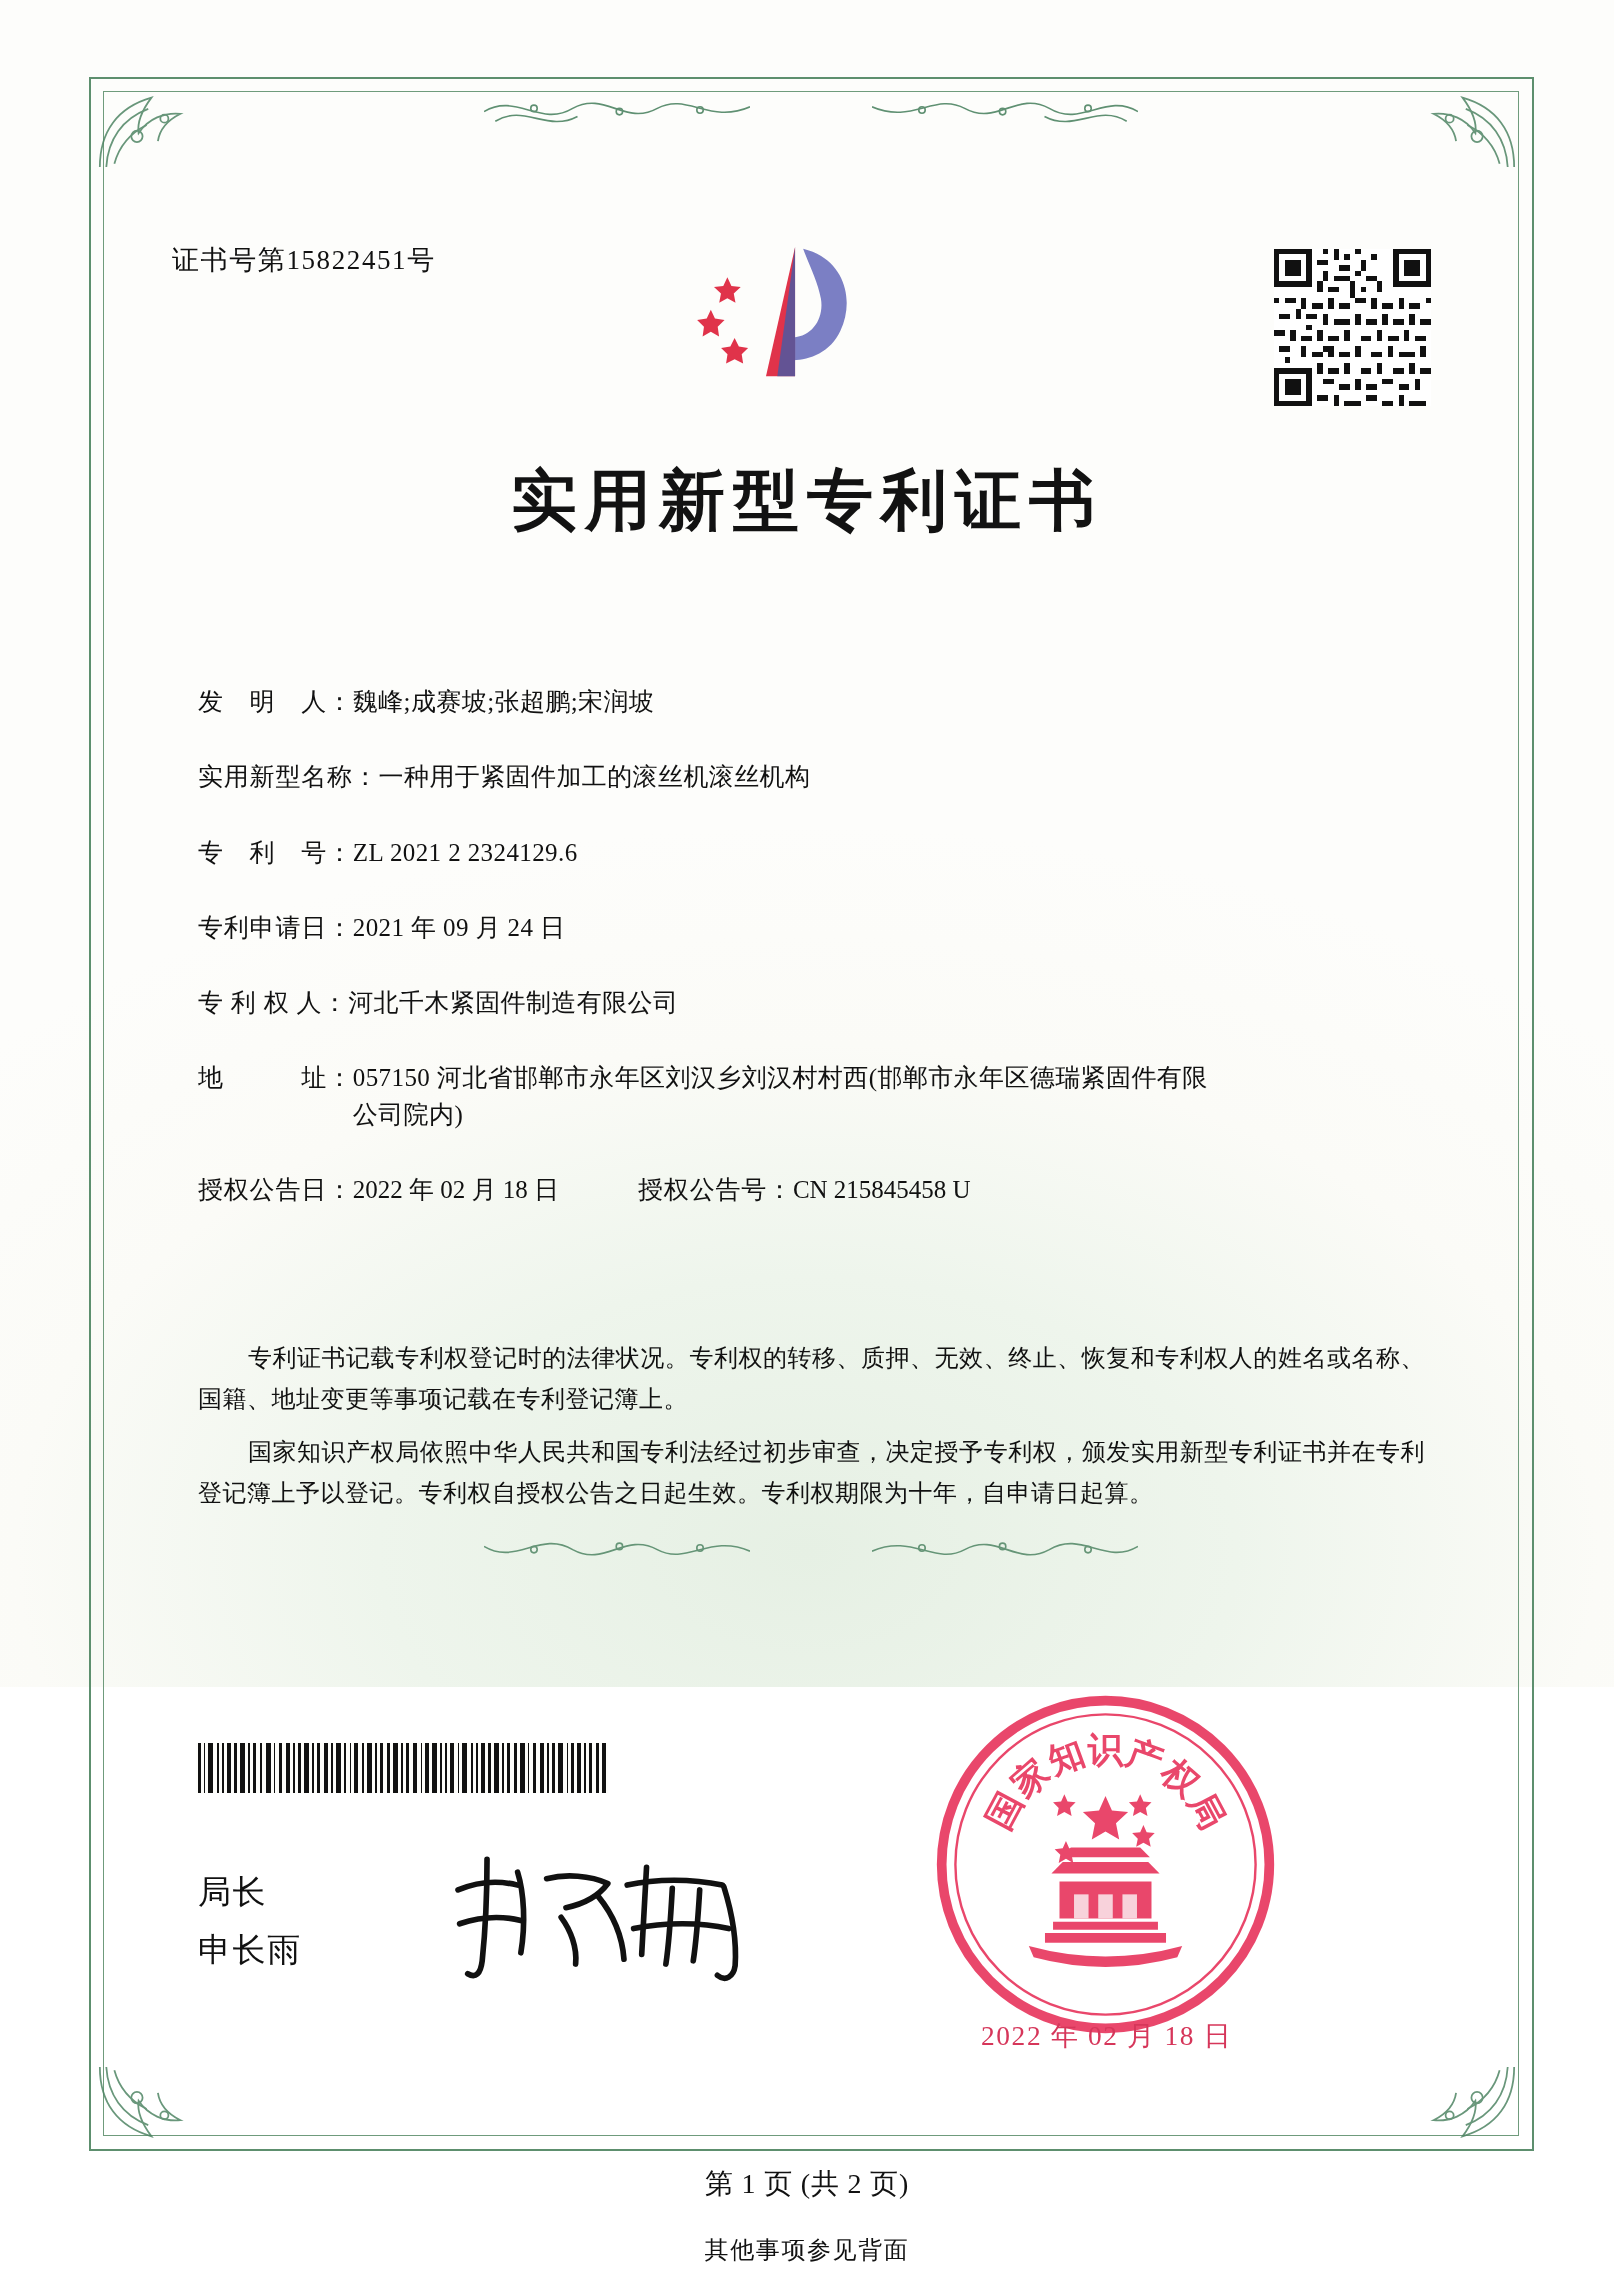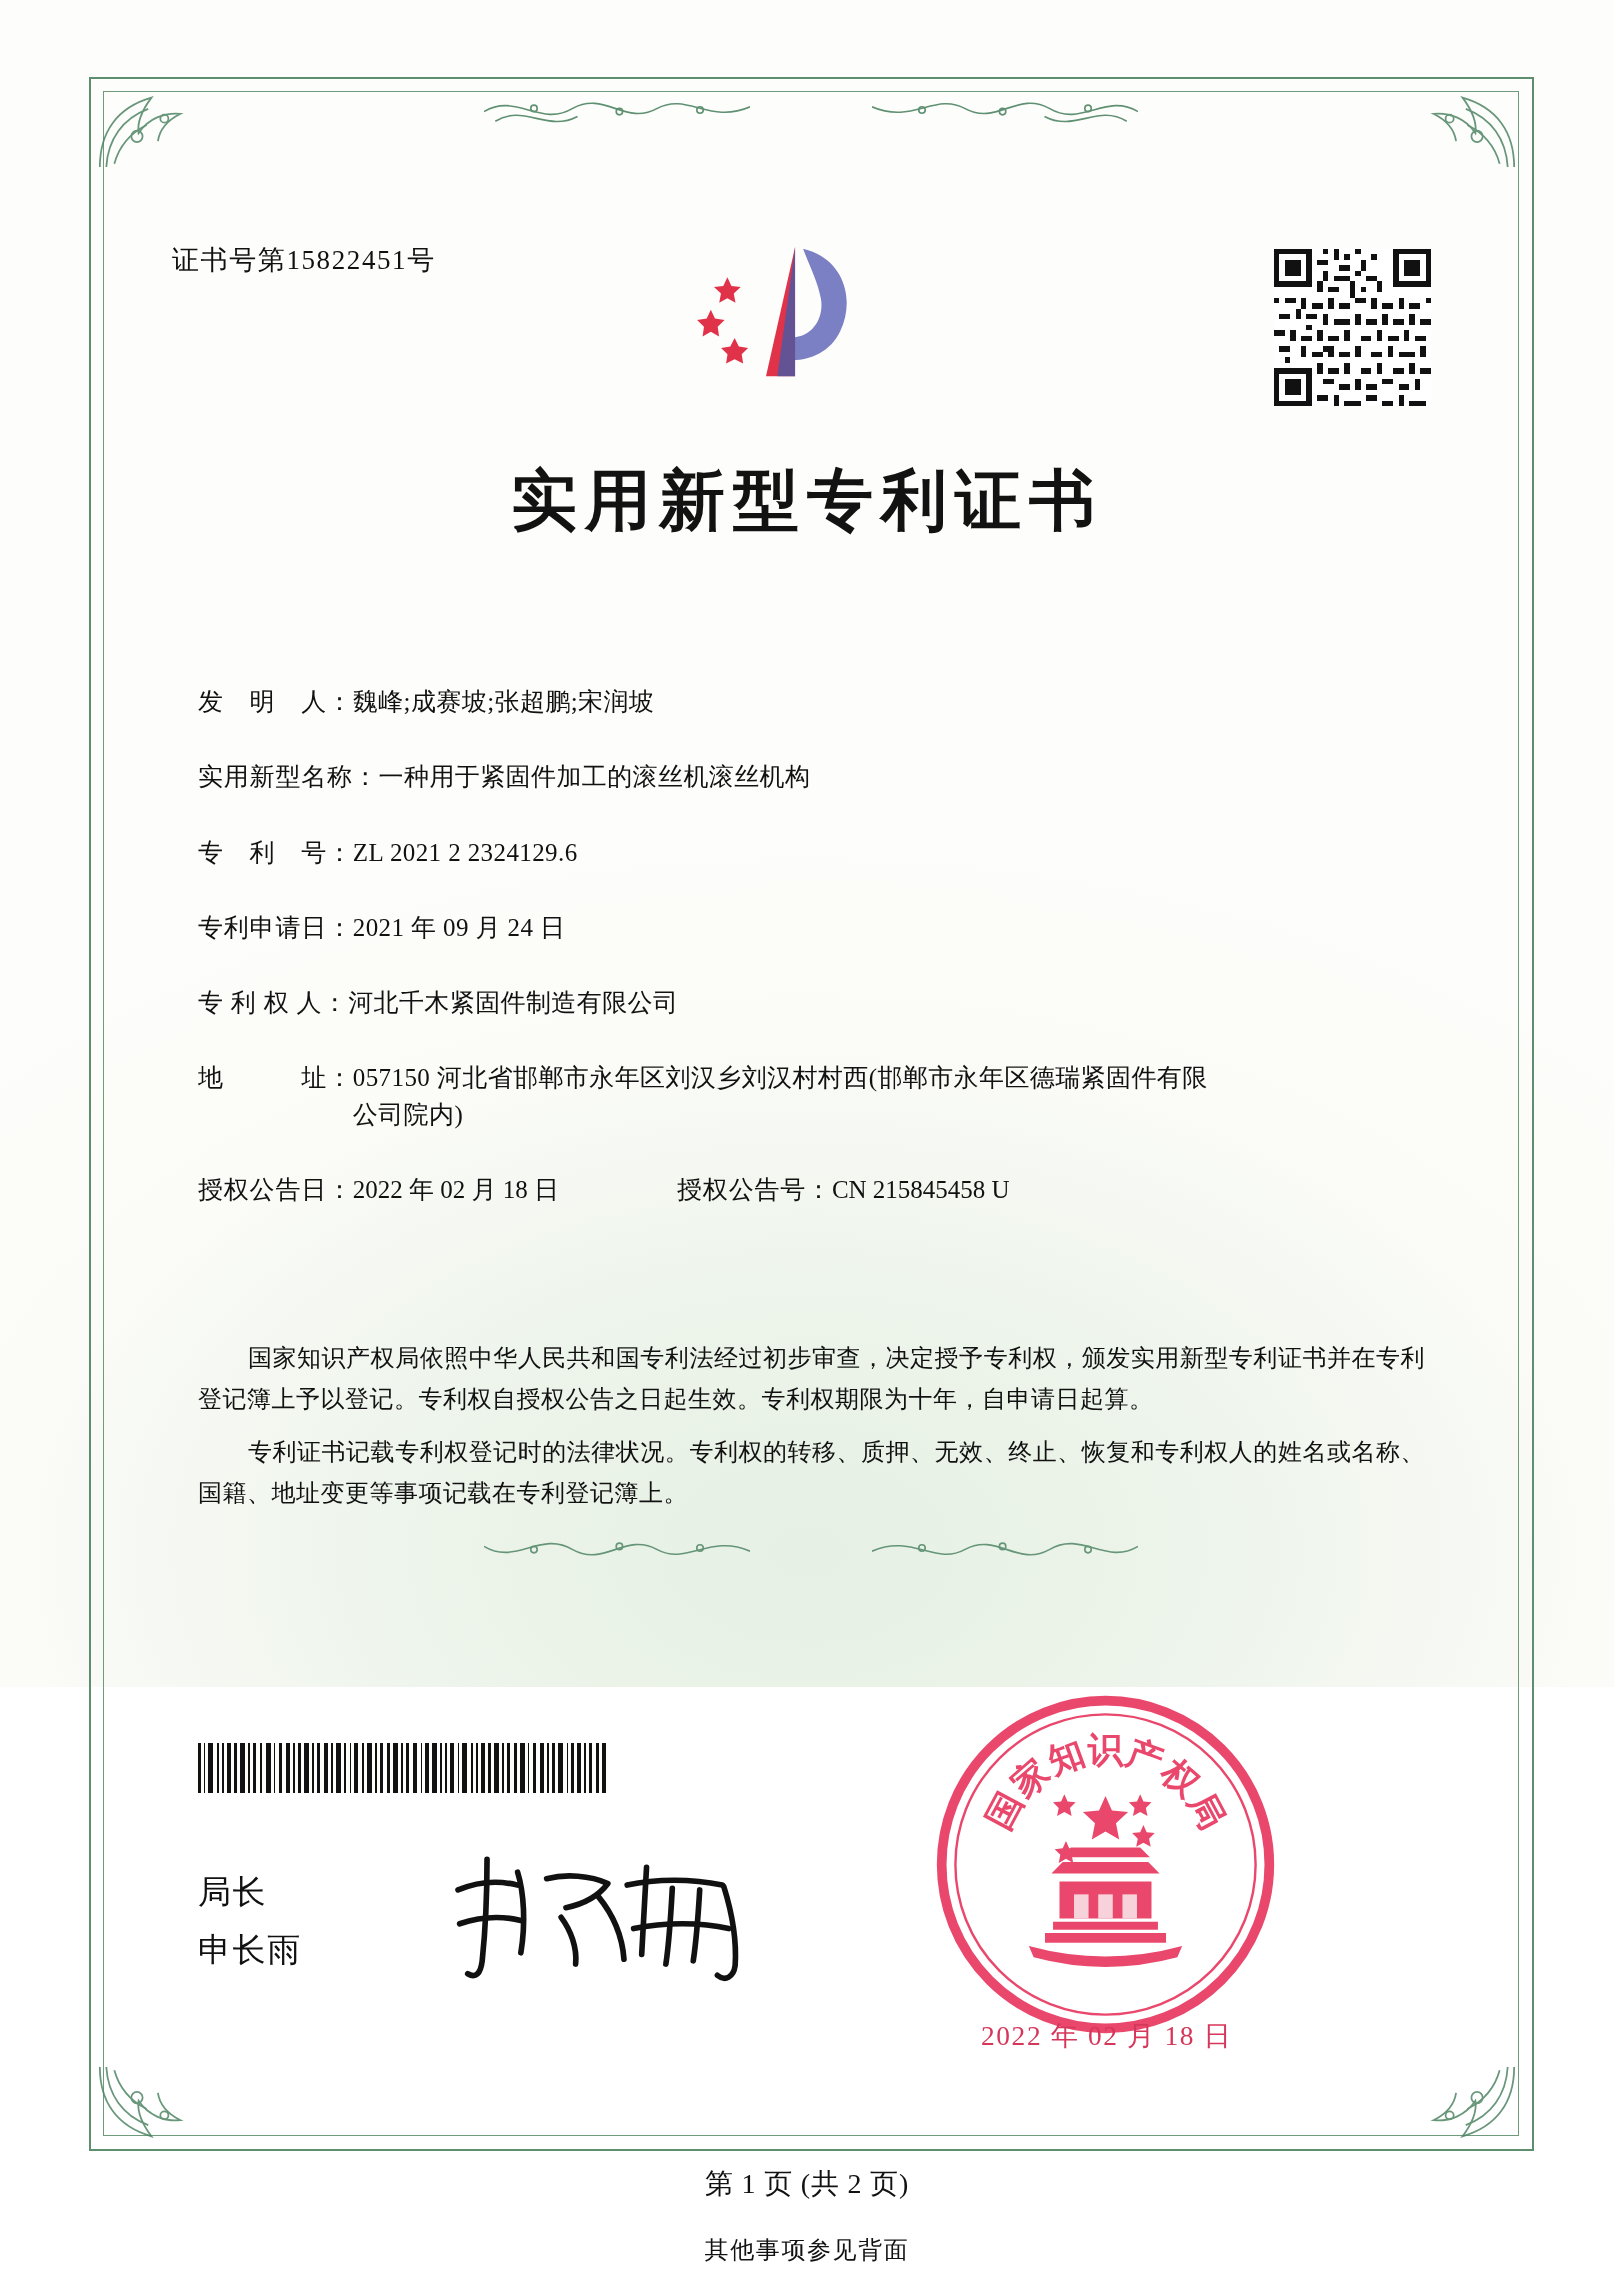"授权公告号：" .dual .seg2 { margin-left: 118px -> 79px }
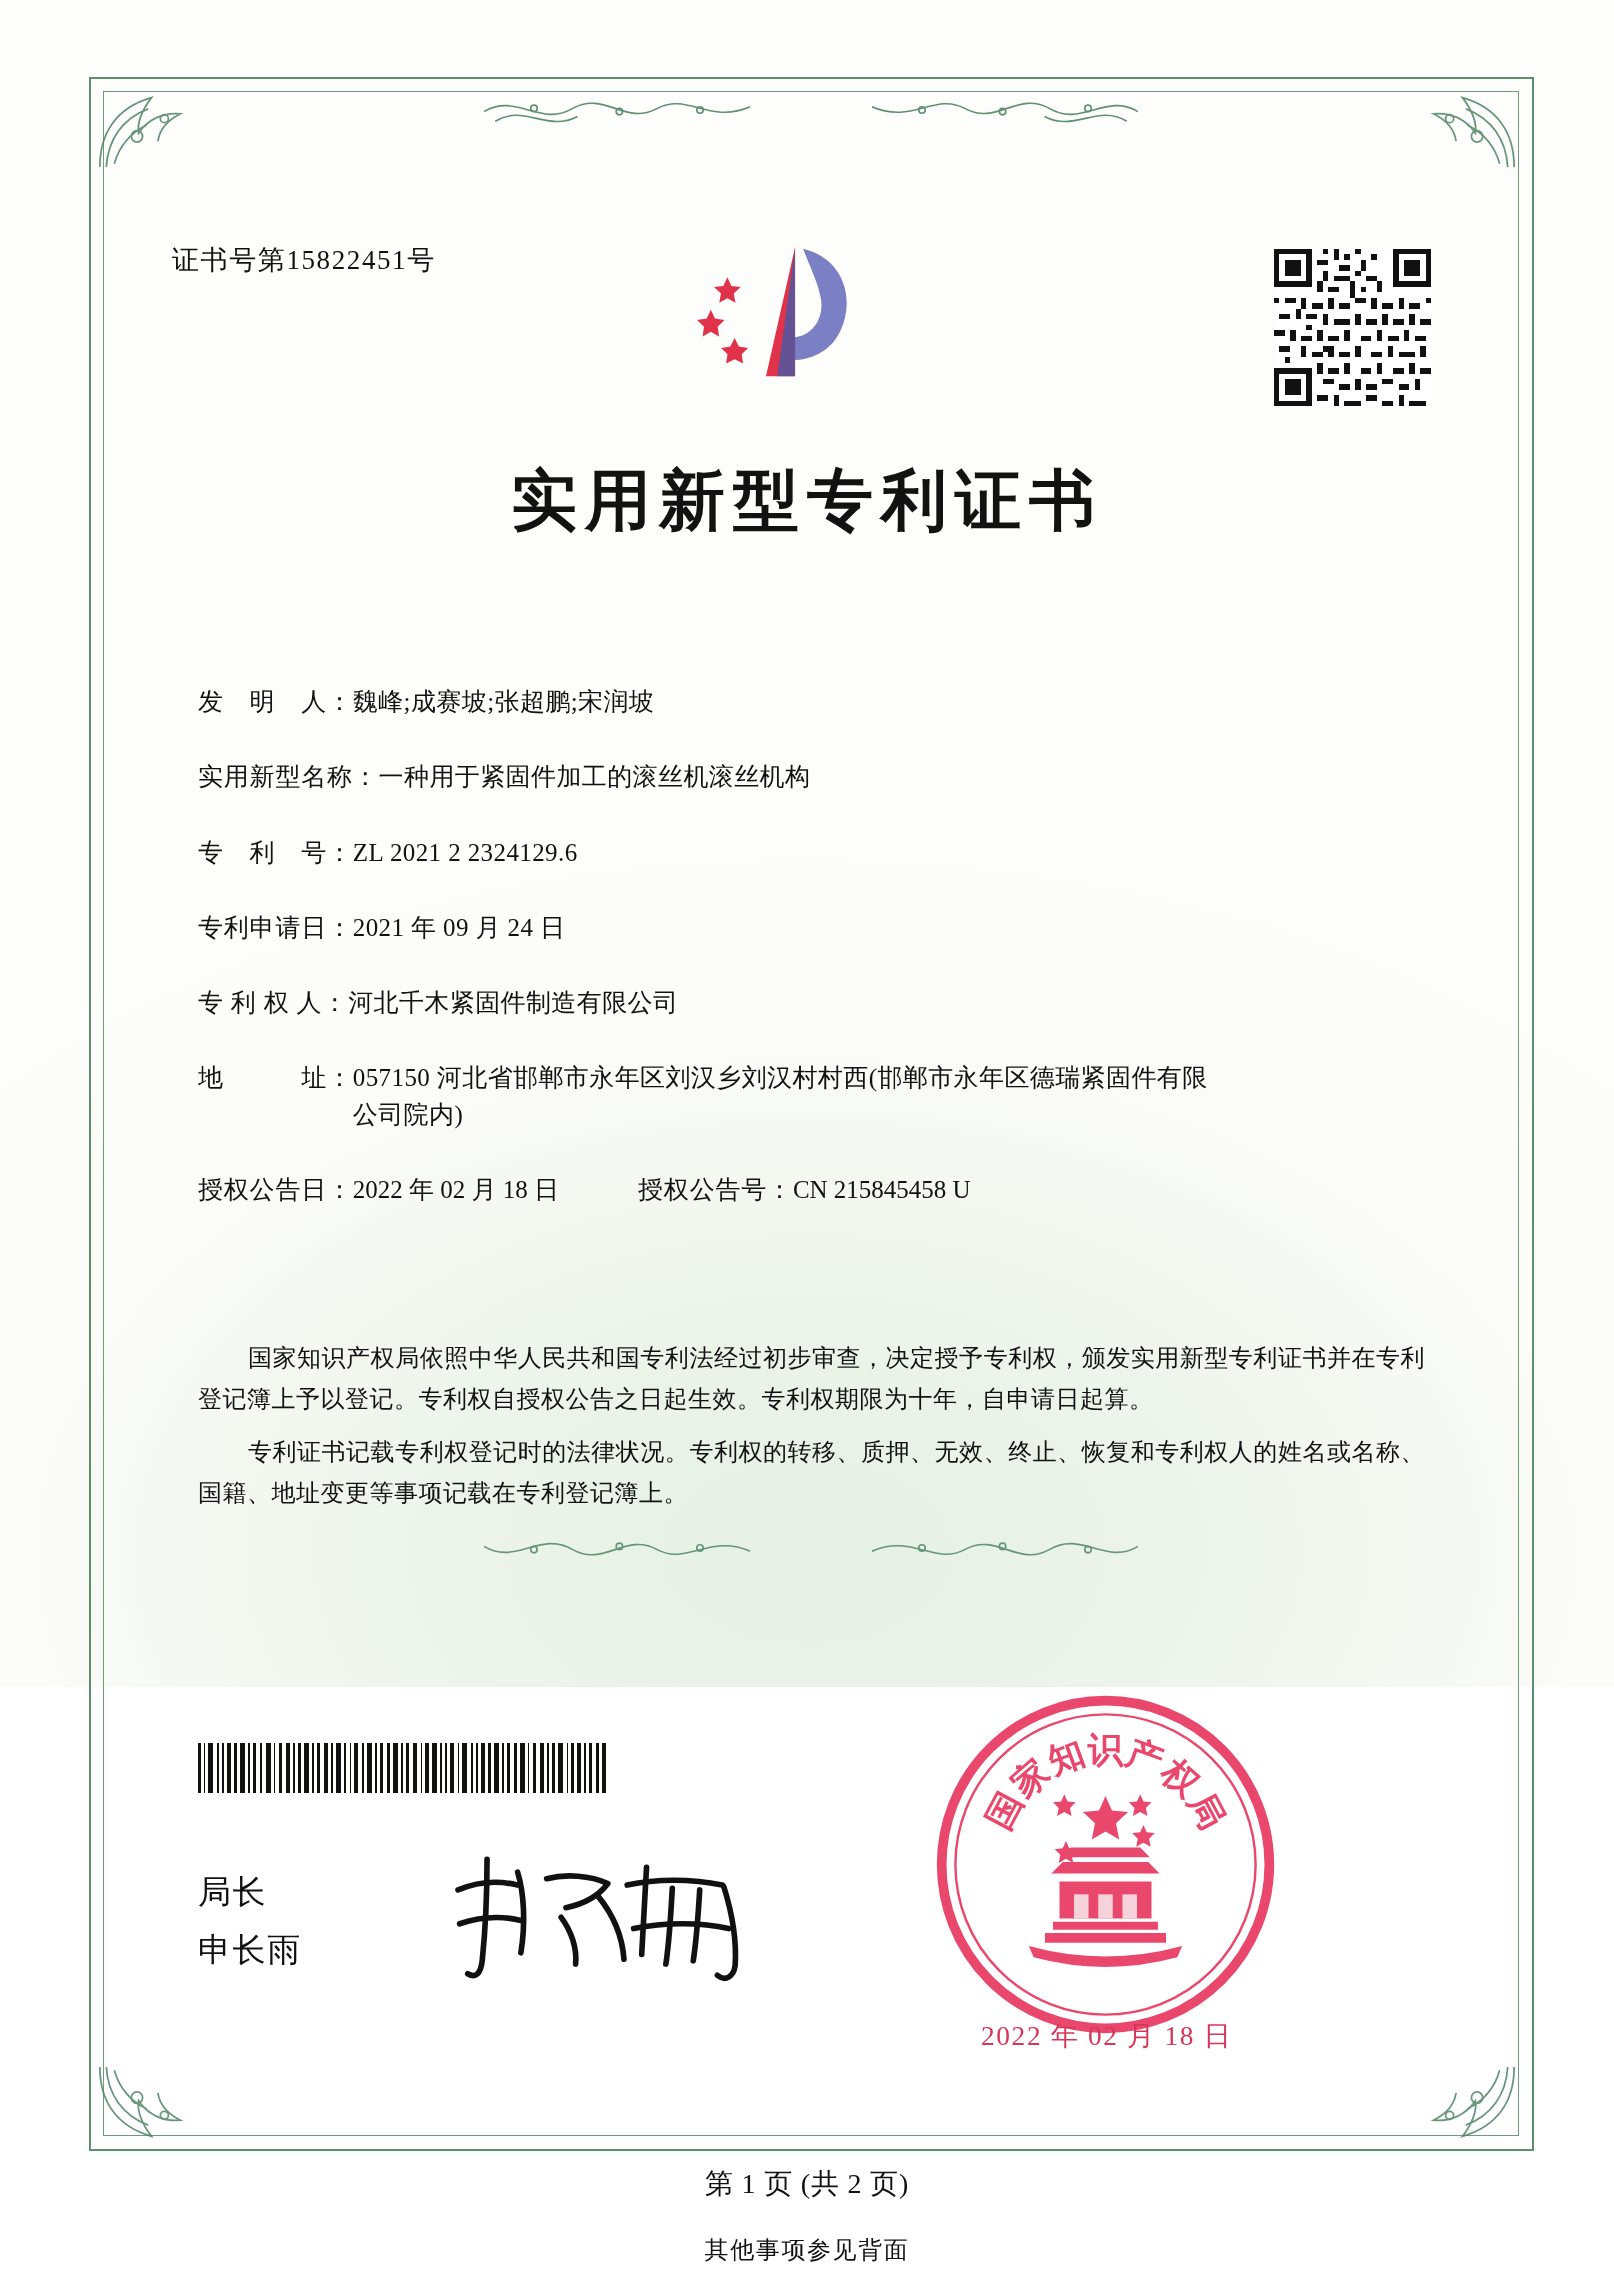"国家知识产权局依照中华人民共和国专利法经过初步审查，决定授予专利权，颁发实用新型" p { order: before "专利证书记载专利权登记时的法律状况。专利权的转移、质押、无效、终止、恢复和专利权" -> after "专利证书记载专利权登记时的法律状况。专利权的转移、质押、无效、终止、恢复和专利权" }
